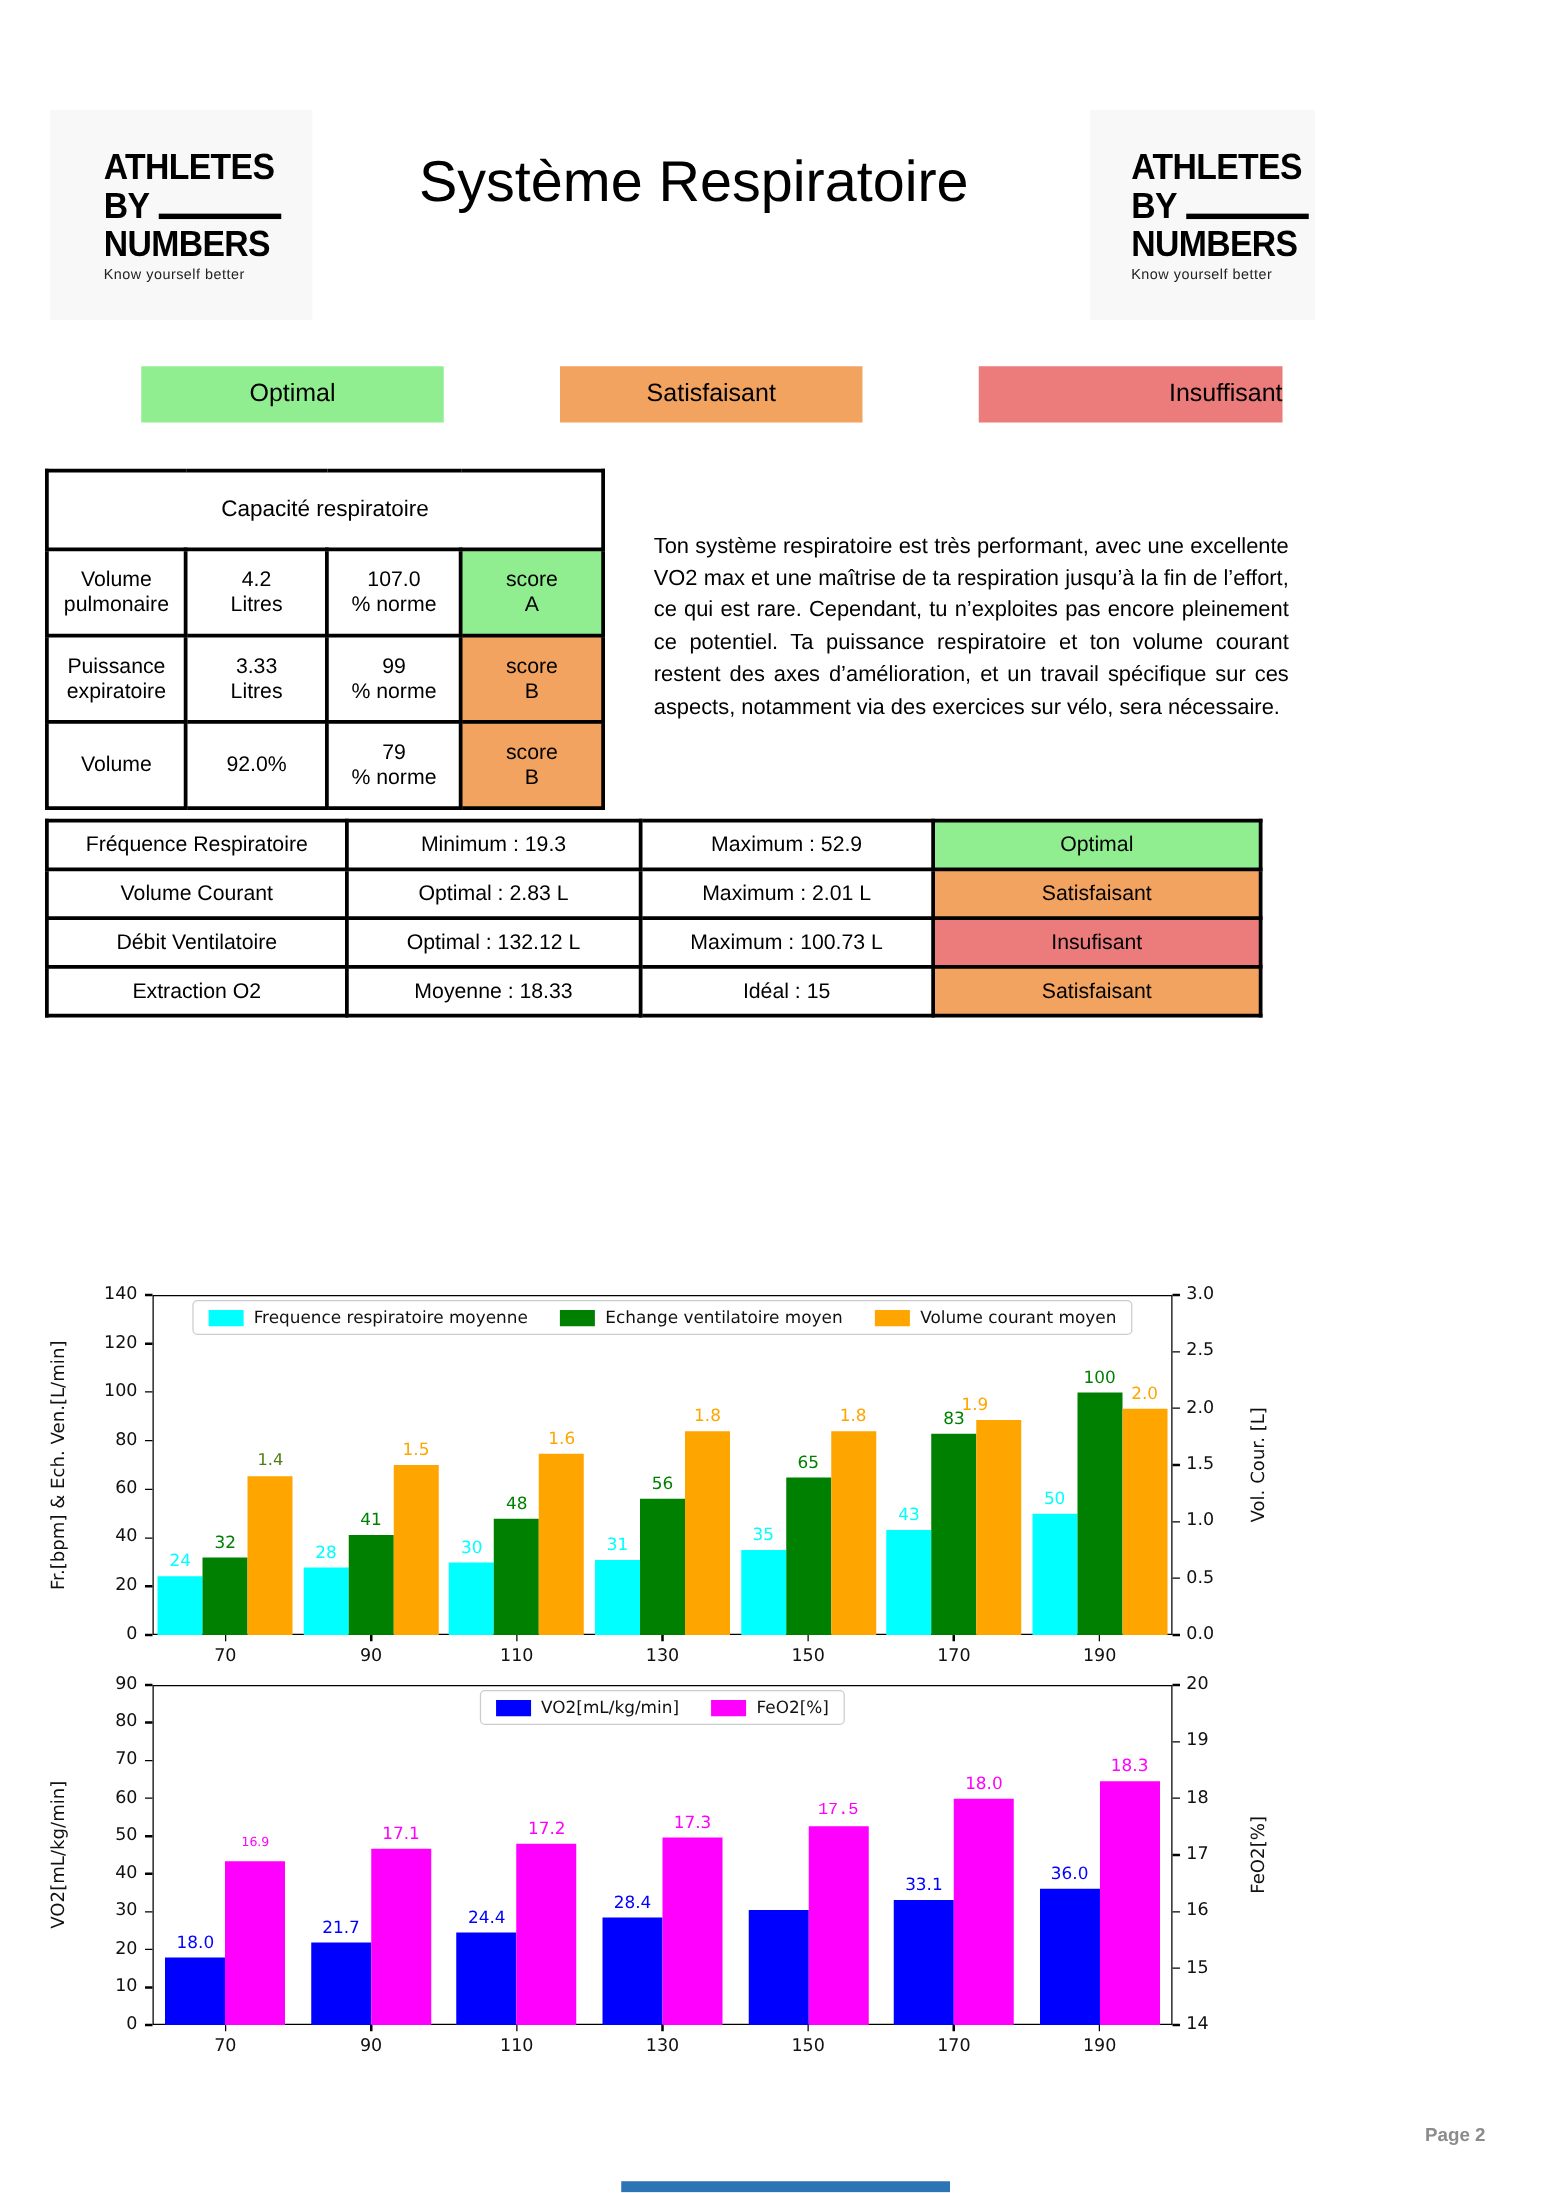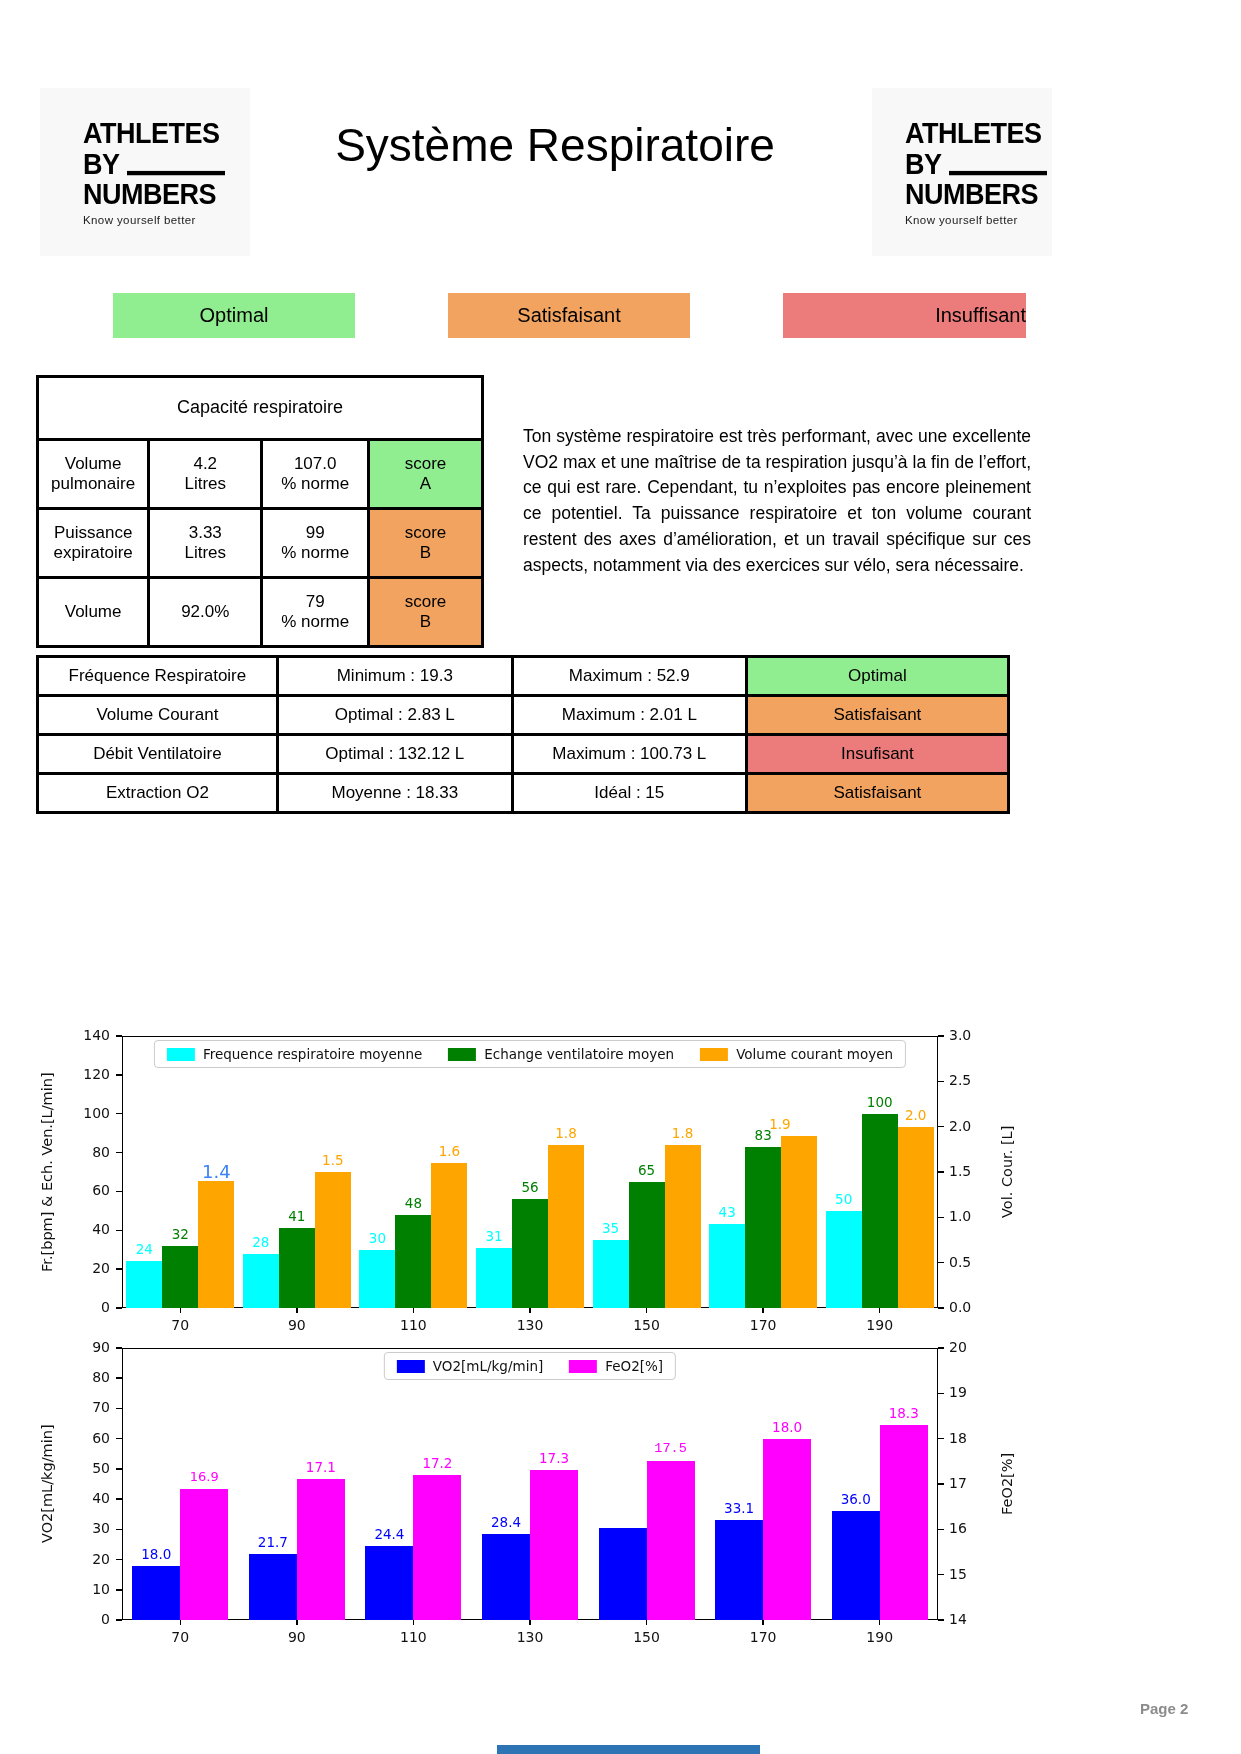"1.4" div { color: #3b82f6 -> #4d7c0f; font-size: 18px -> 13px }
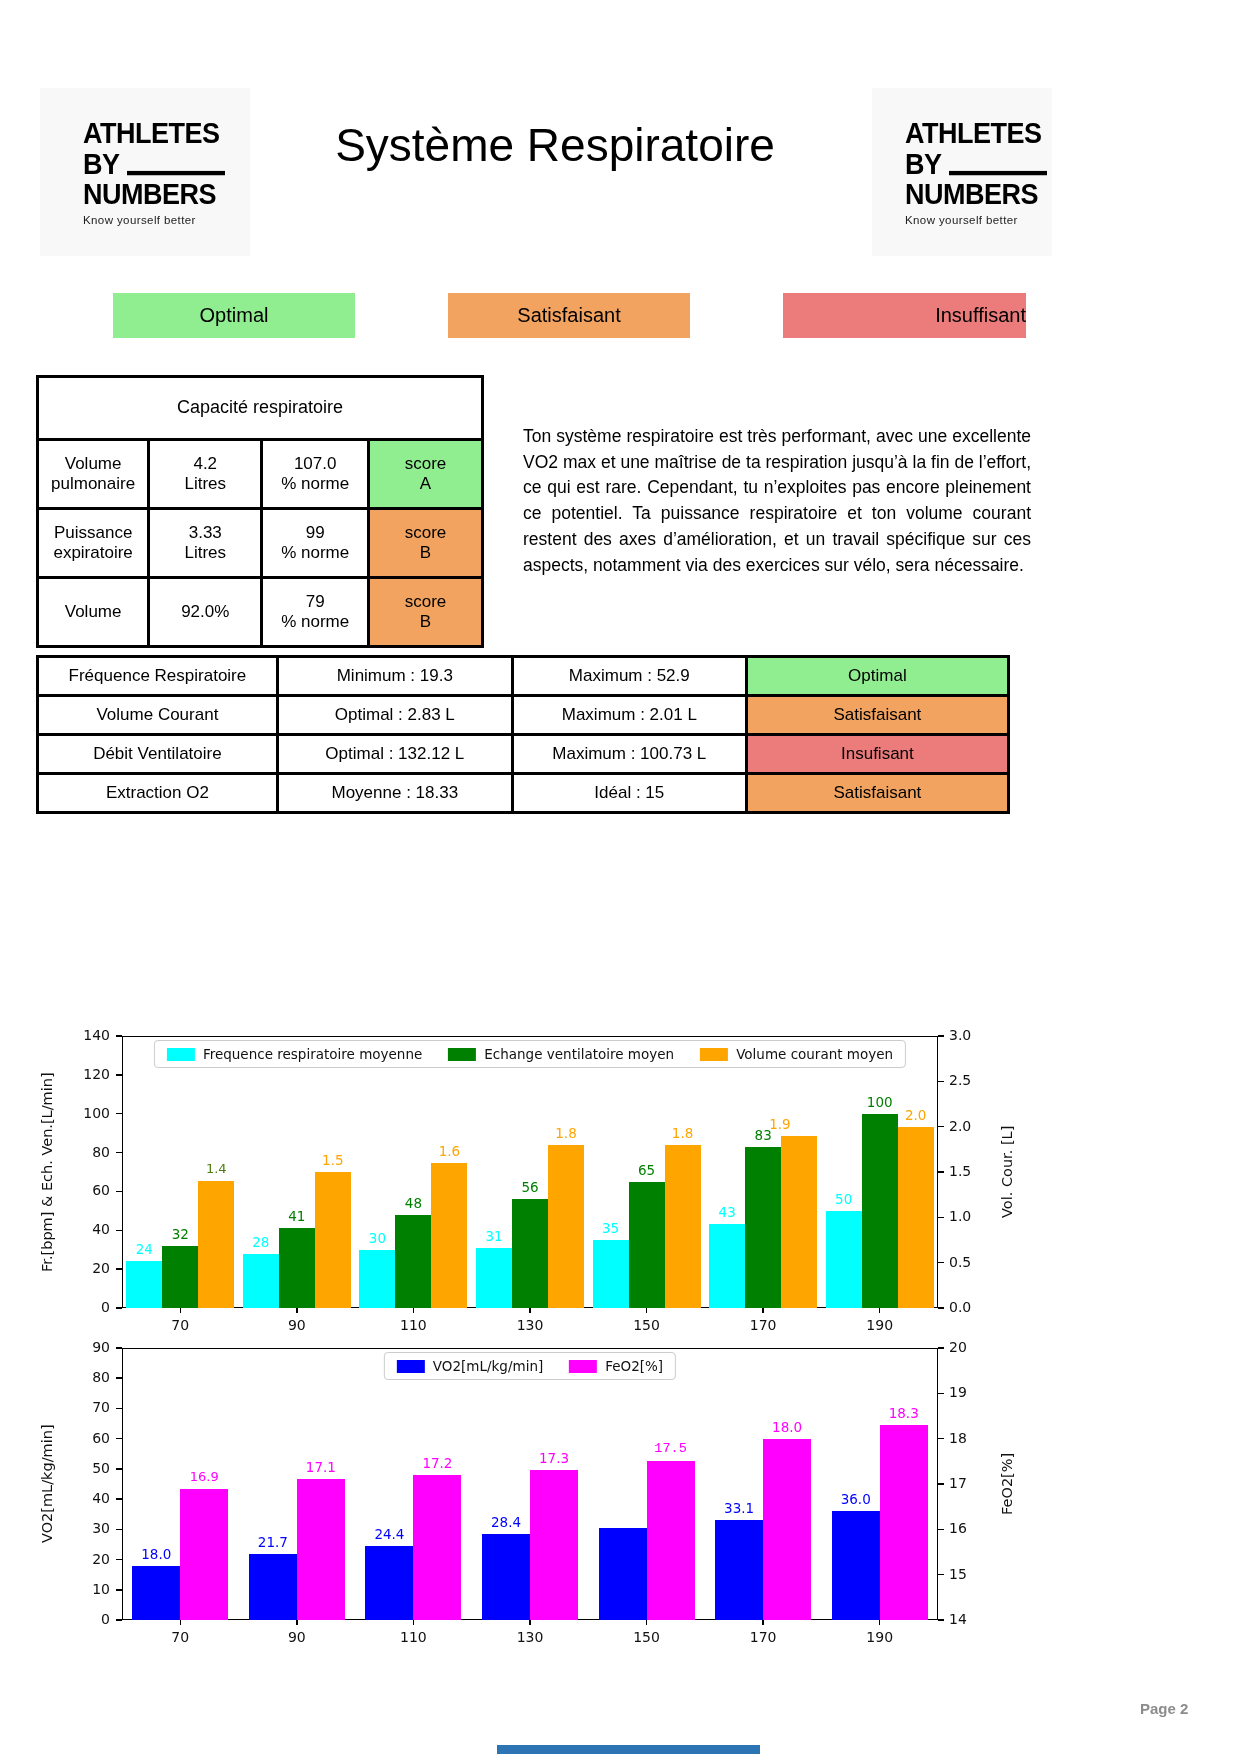"16.9" div { font-size: 13px -> 10px }
